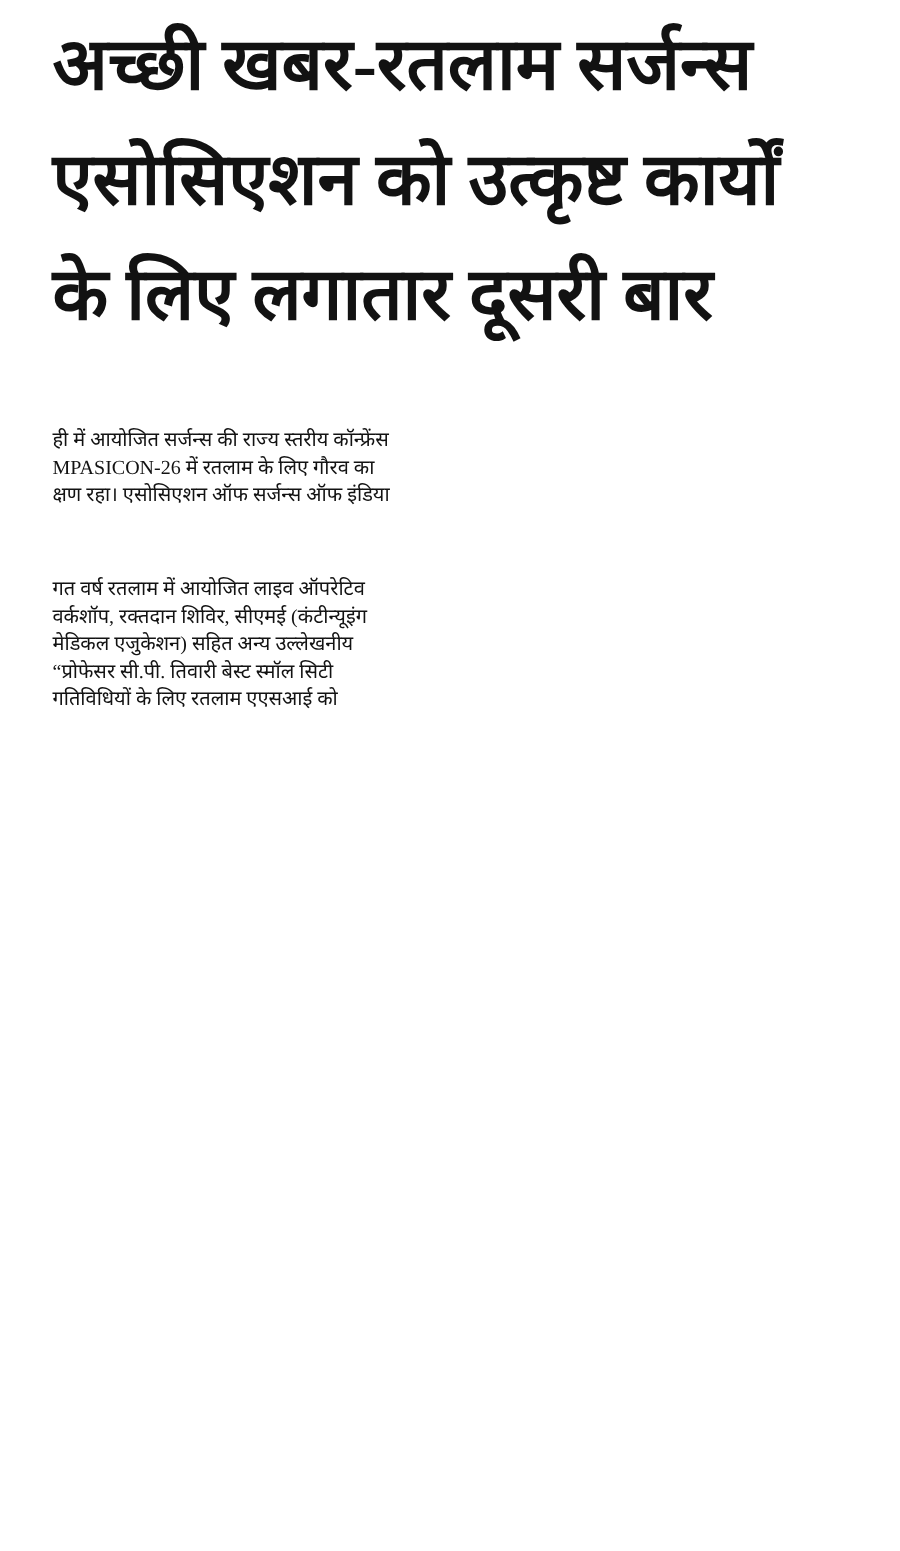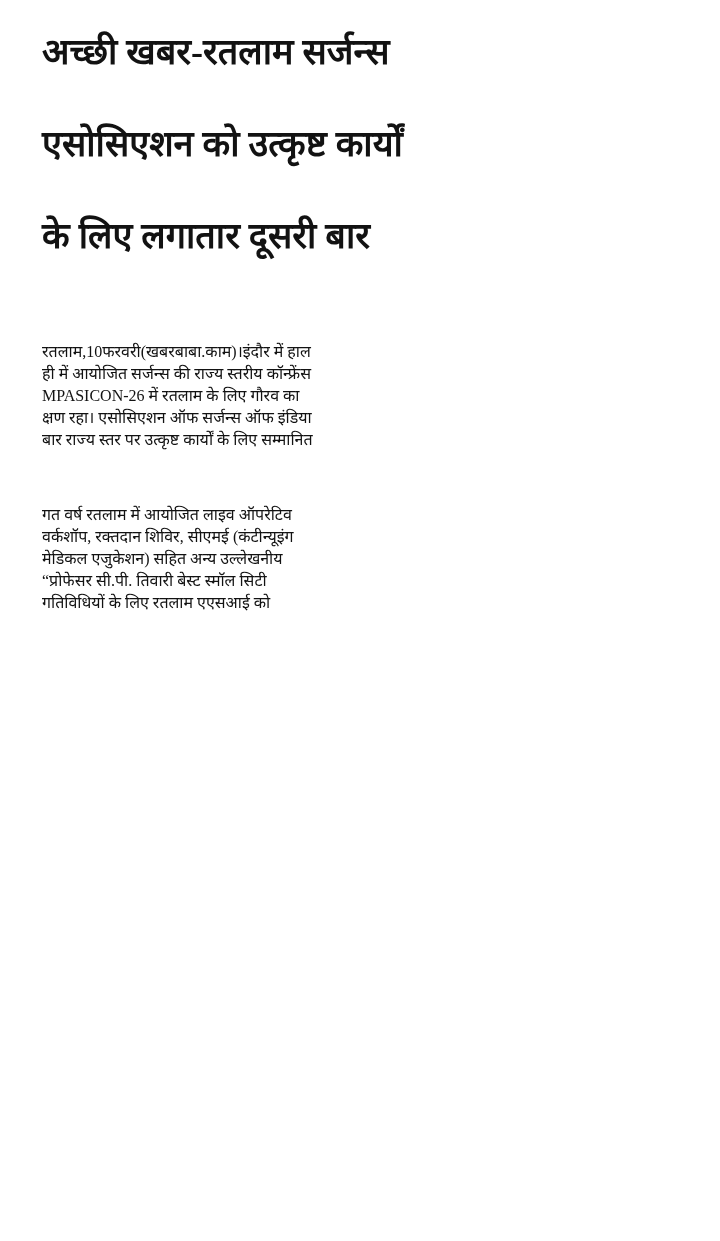"अच्छी खबर-रतलाम सर्जन्स" .headline { font-size: 36px -> 58px }
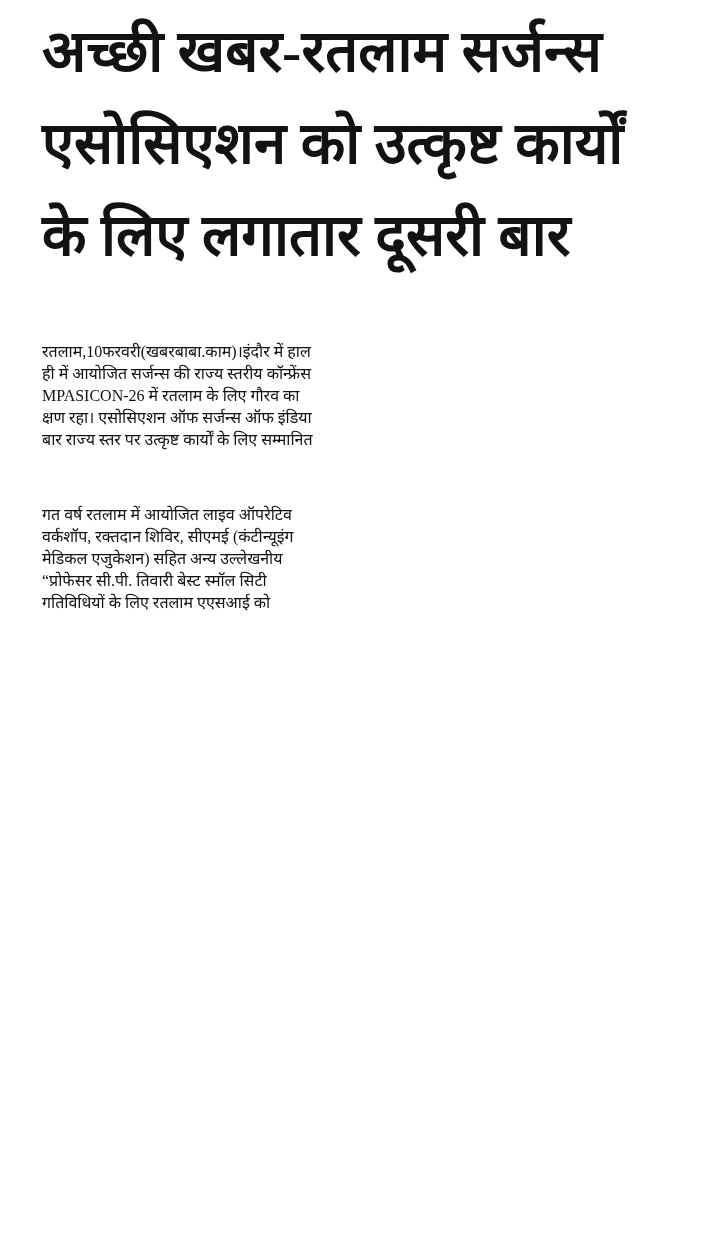"रतलाम,10फरवरी(खबरबाबा.काम)।इंदौर में हाल" div.line { html: <div>रतलाम,10फरवरी(खबरबाबा.काम)।इंदौर में हाल</div> -> none }
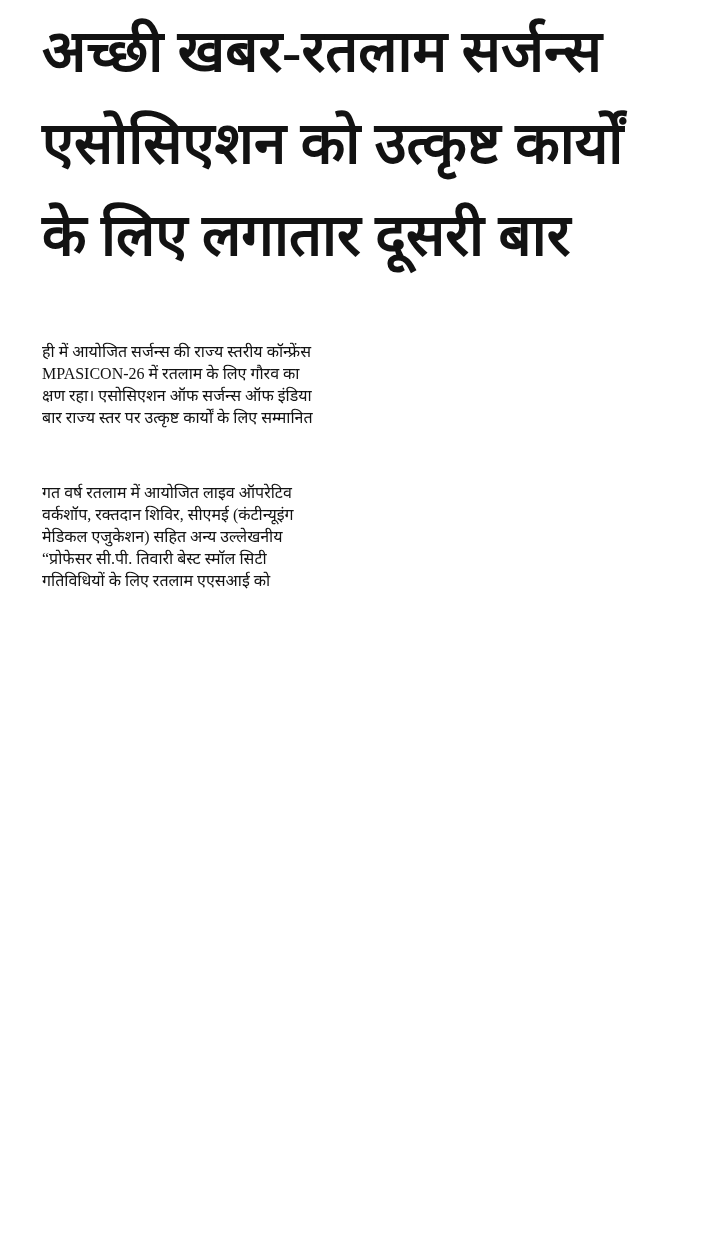"बार राज्य स्तर पर उत्कृष्ट" div.line { html: <div>बार राज्य स्तर पर उत्कृष्ट कार्यों के लिए सम्मानित</div> -> none }
